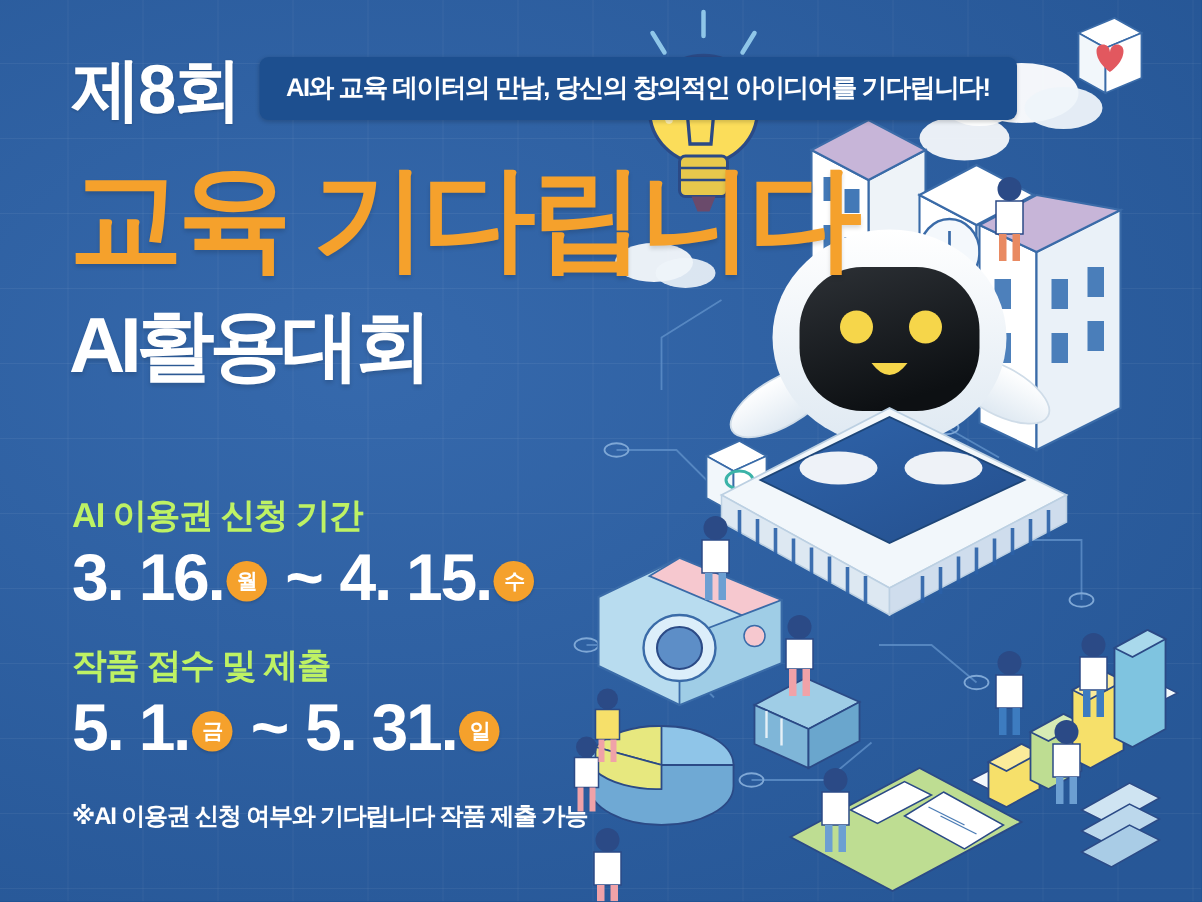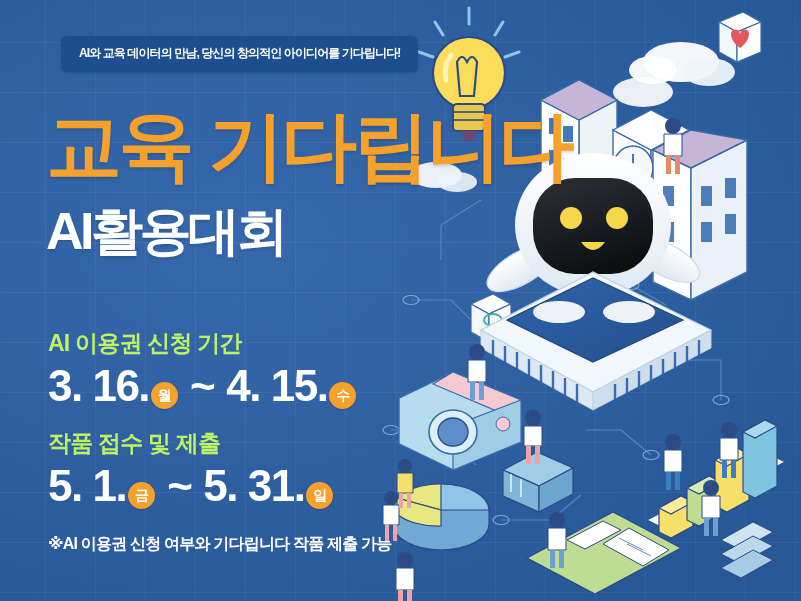"제8회" div.edition { html: none -> <div>제8회</div> }
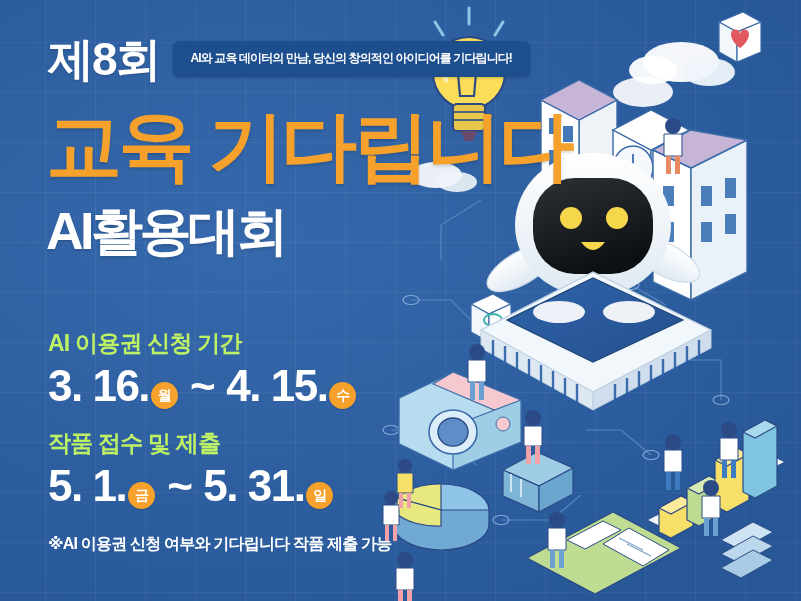"AI와 교육 데이터의 만남, 당신의" .tagline-banner { font-size: 12px -> 17px }
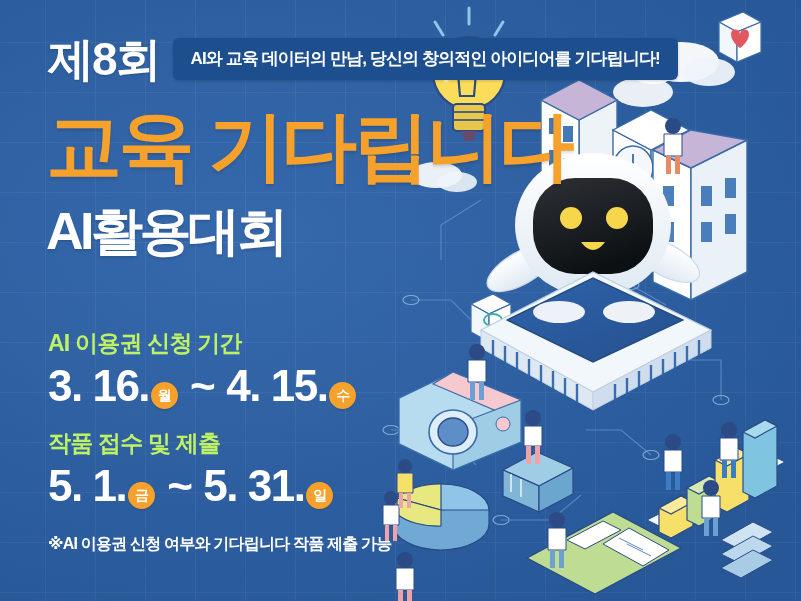"3. 16." .sched-dates { align-items: flex-end -> center }
